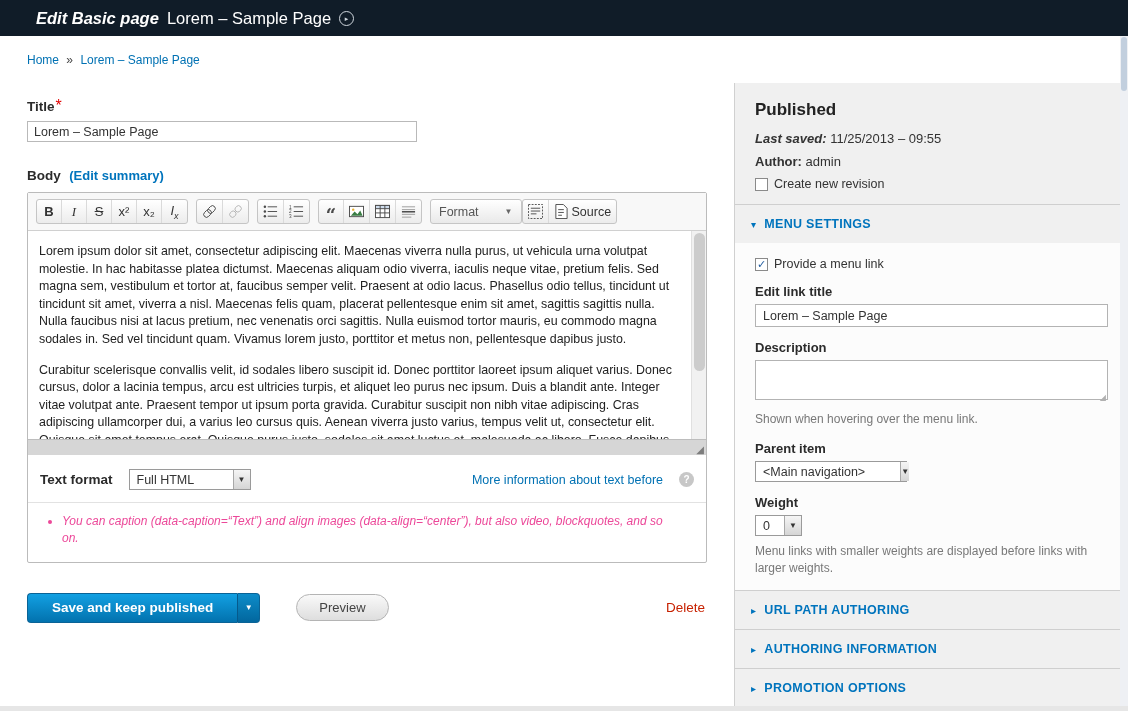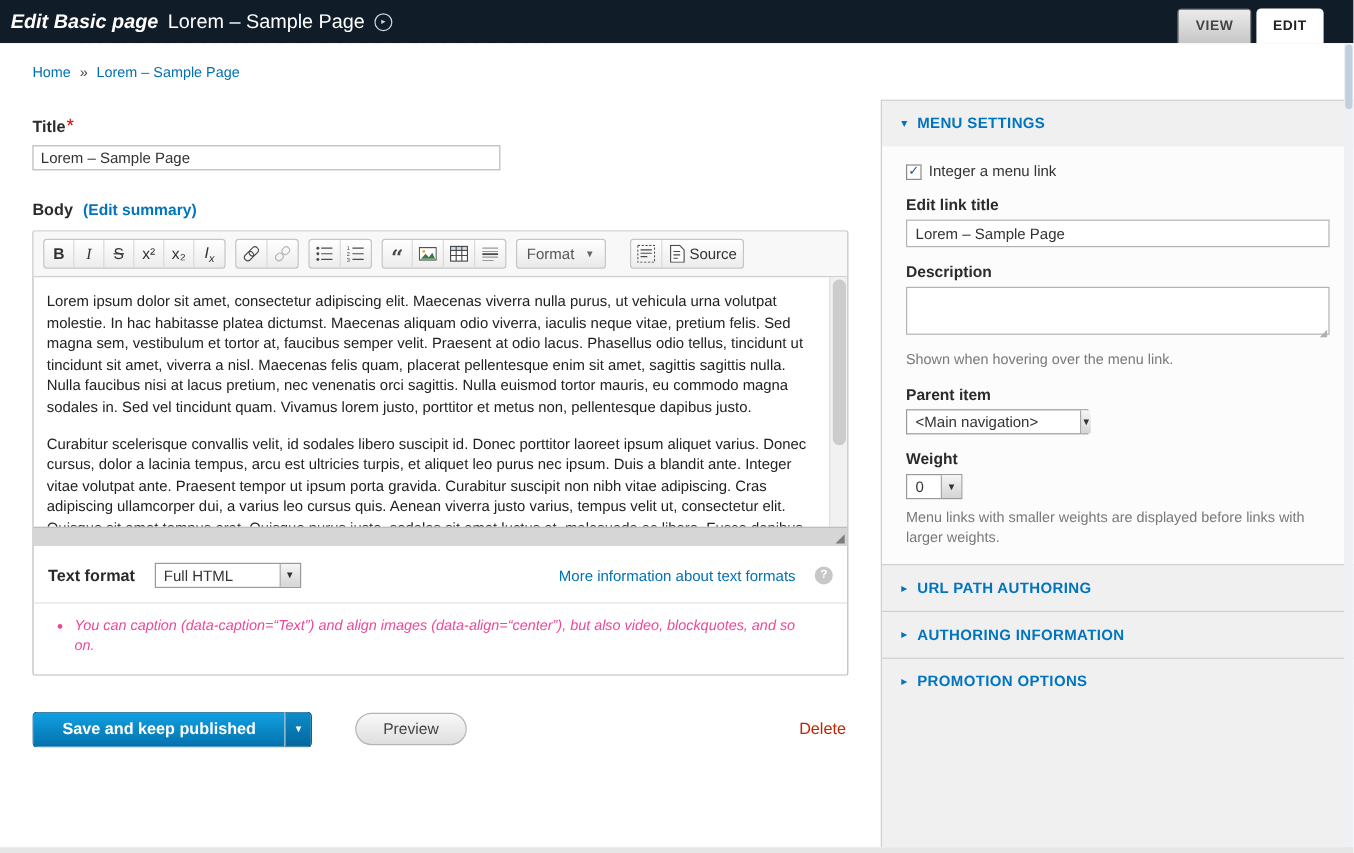"Edit Basic page" .topbar { align-items: flex-end -> center; padding-left: 9px -> 36px }
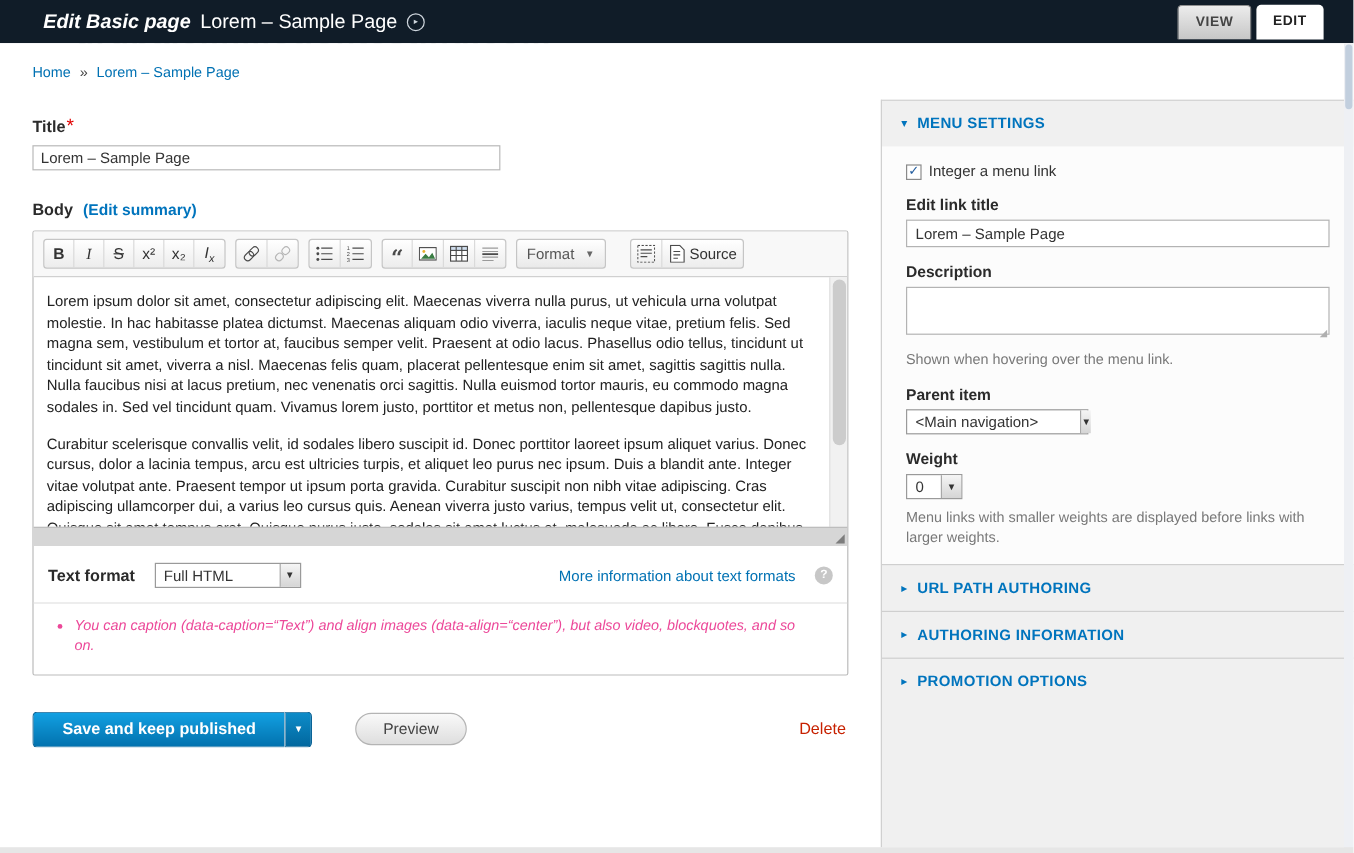"VIEW" div.topbar-tabs { html: <div> <a>VIEW</a> <a>EDIT</a> </div> -> none }
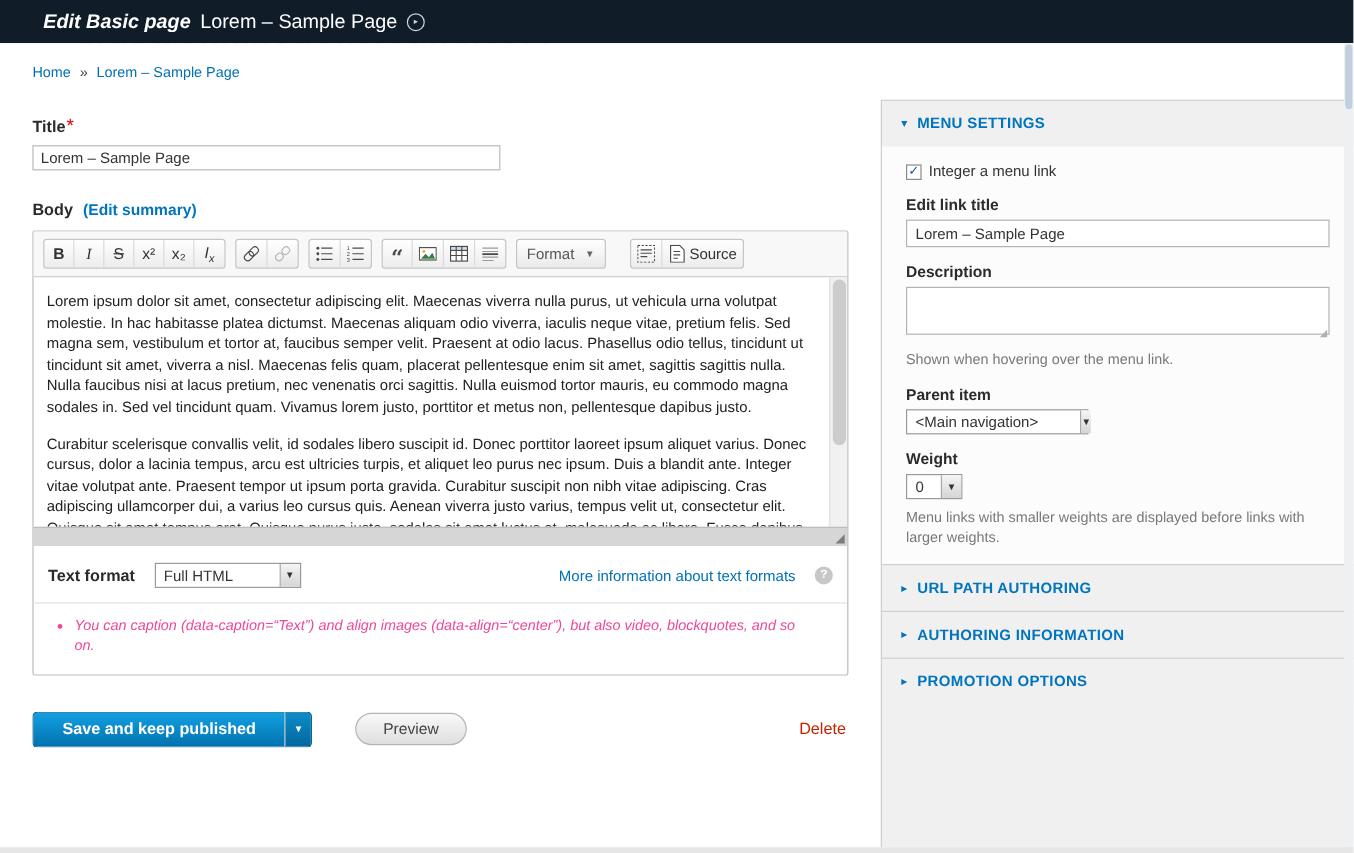"Published" div.sb-top { html: none -> <div> <div>Published</div> <div> <span>Last saved:</span> <span>11/25/2013 – 09:55</span> </div> <div> <span>Author:</span> <span>admin</span> </div> <div> <span></span> <span>Create new revision</span> </div> </div> }
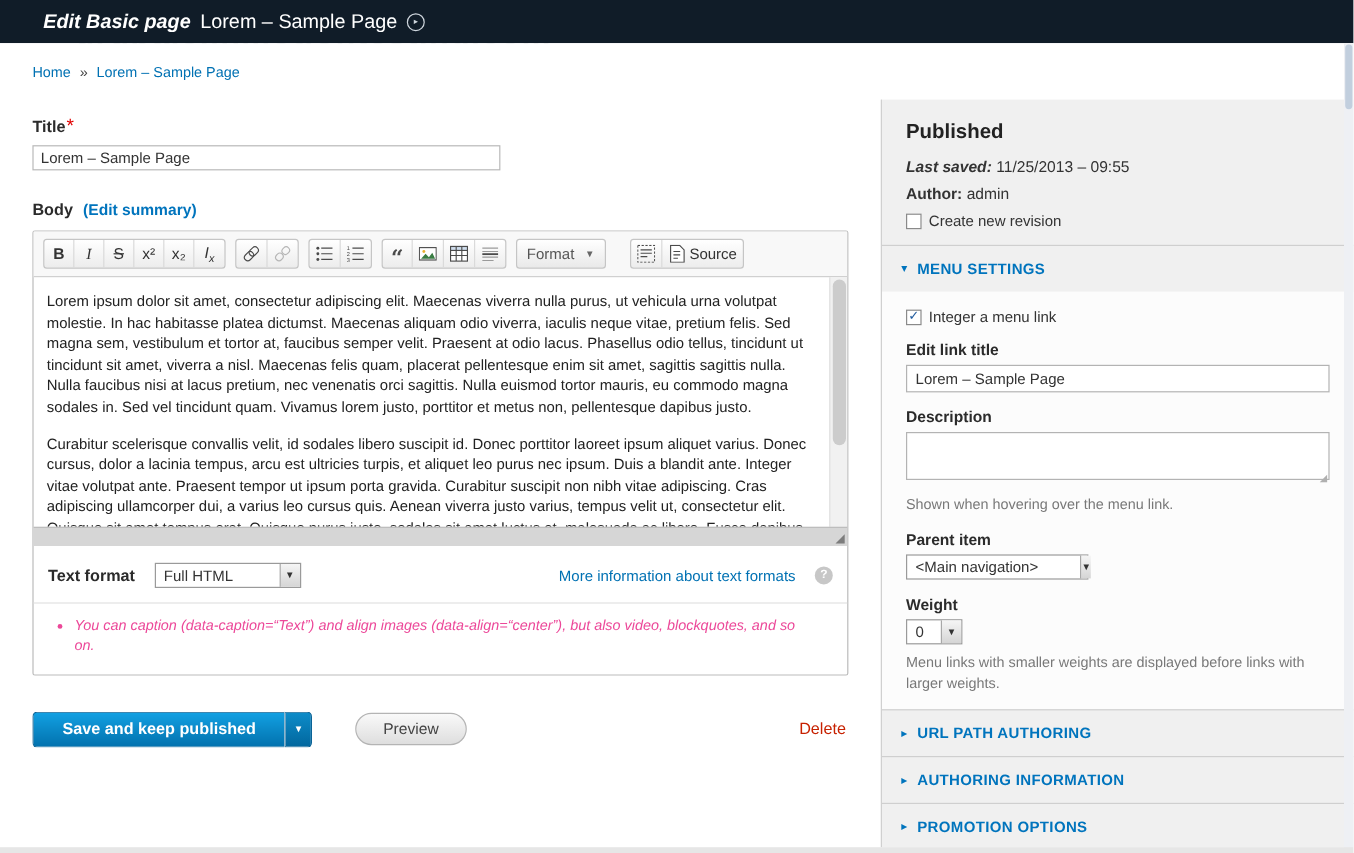"Format" .tb-select { gap: 9px -> 26px; margin-right: 20px -> 0 }
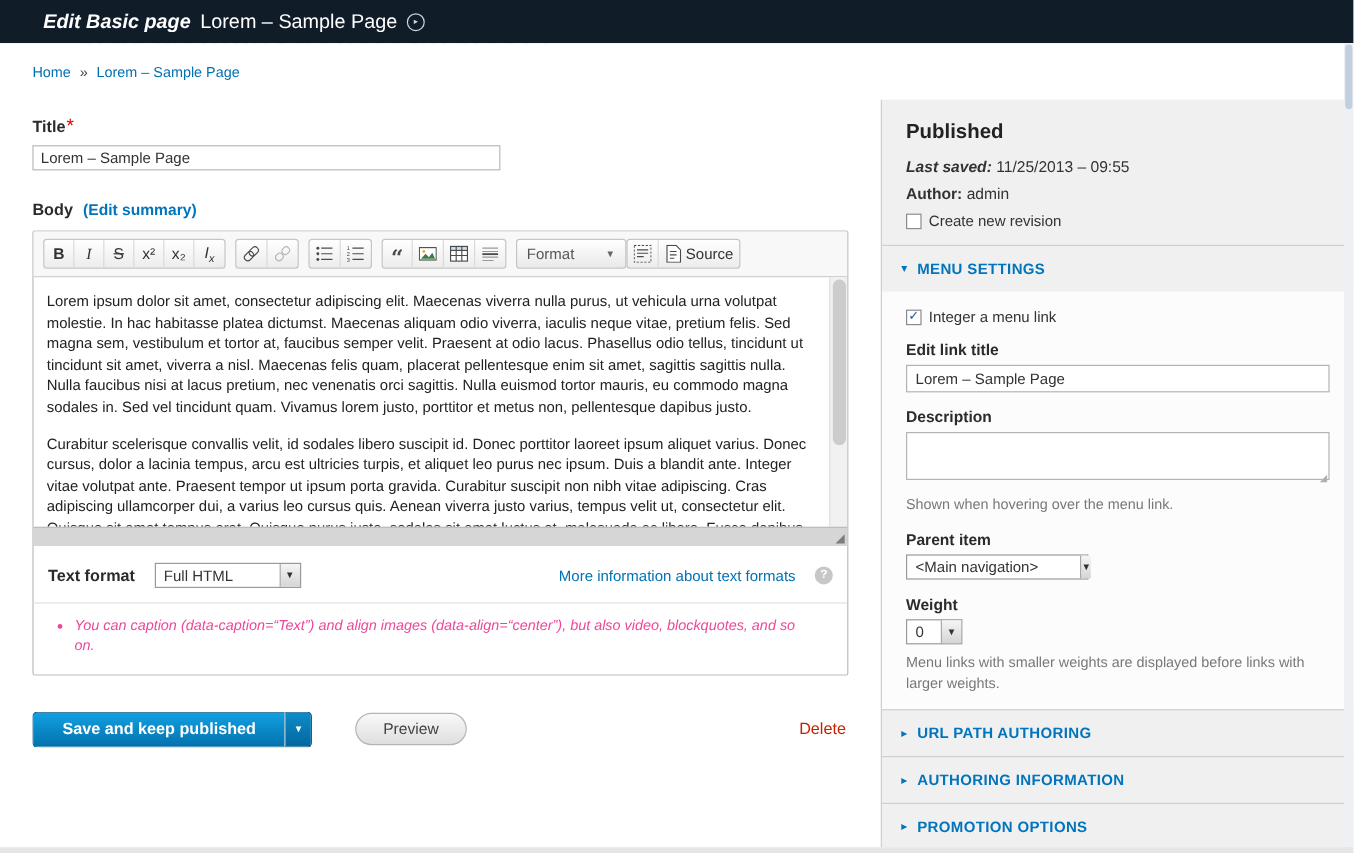"Integer a menu link" span { text: Integer -> Provide }
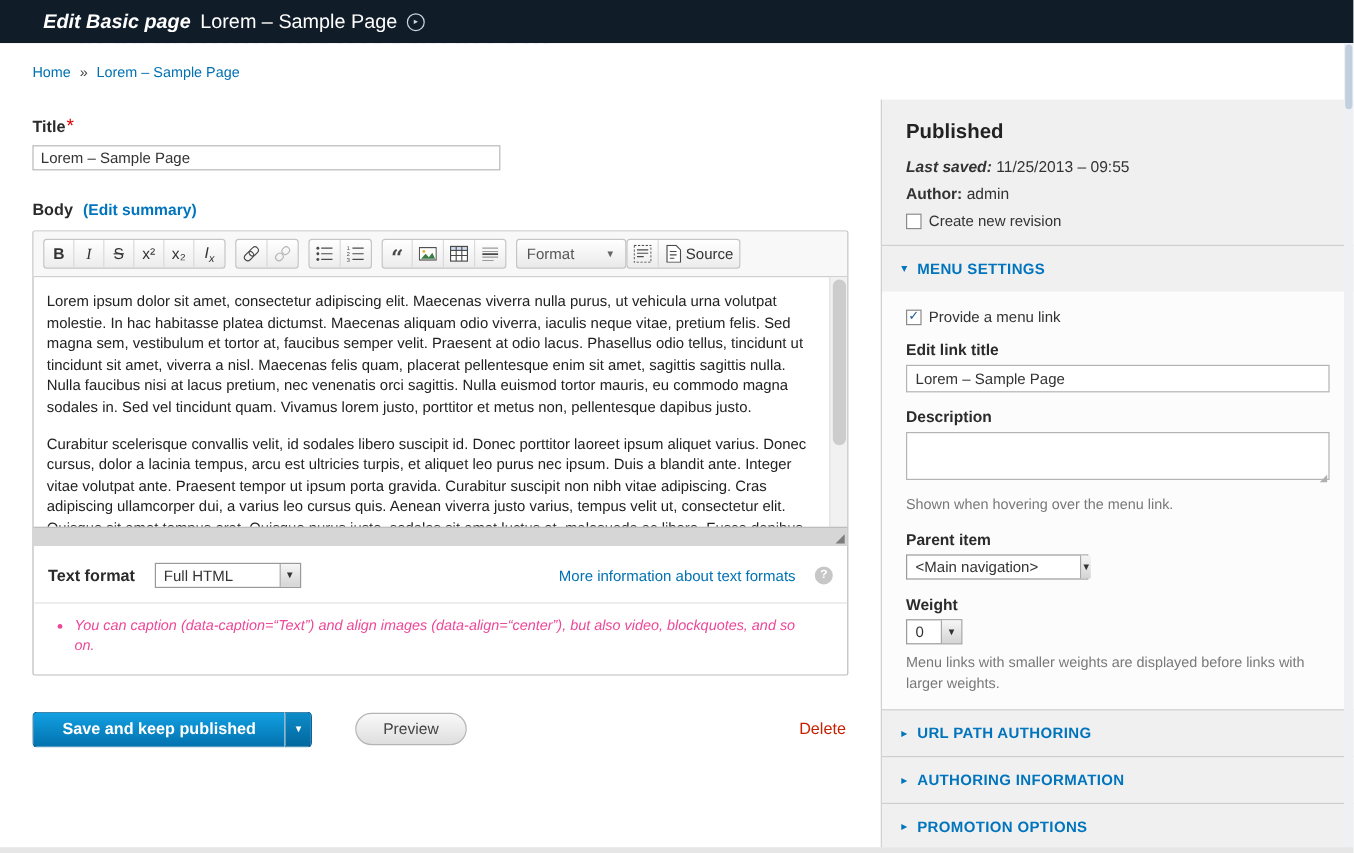"More information about text formats" a.more-info { text: formats -> before }
